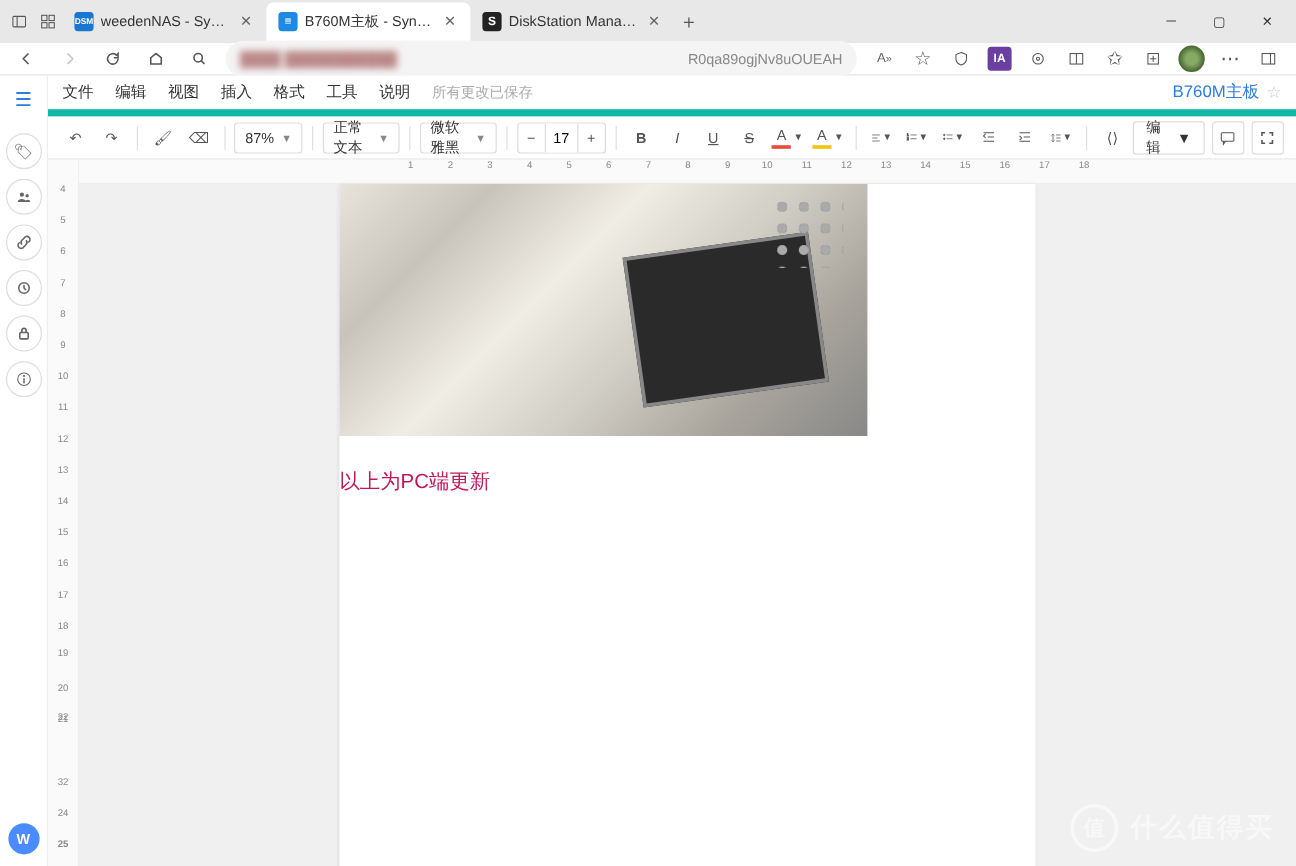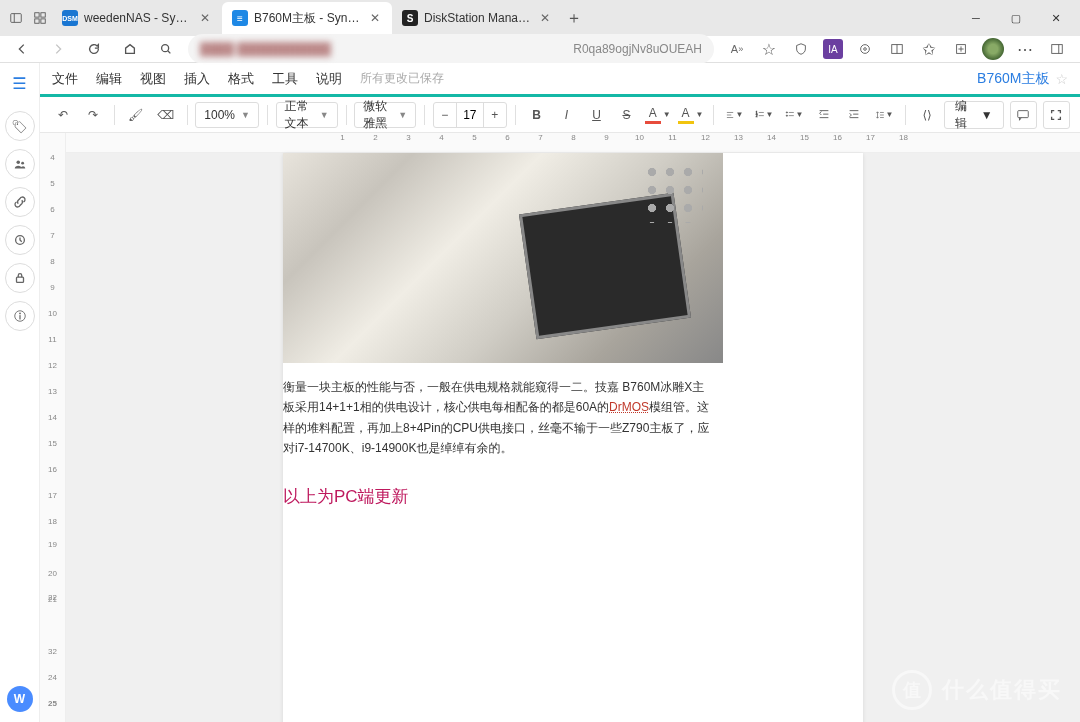"IA" .ia-badge { font-weight: normal -> bold }
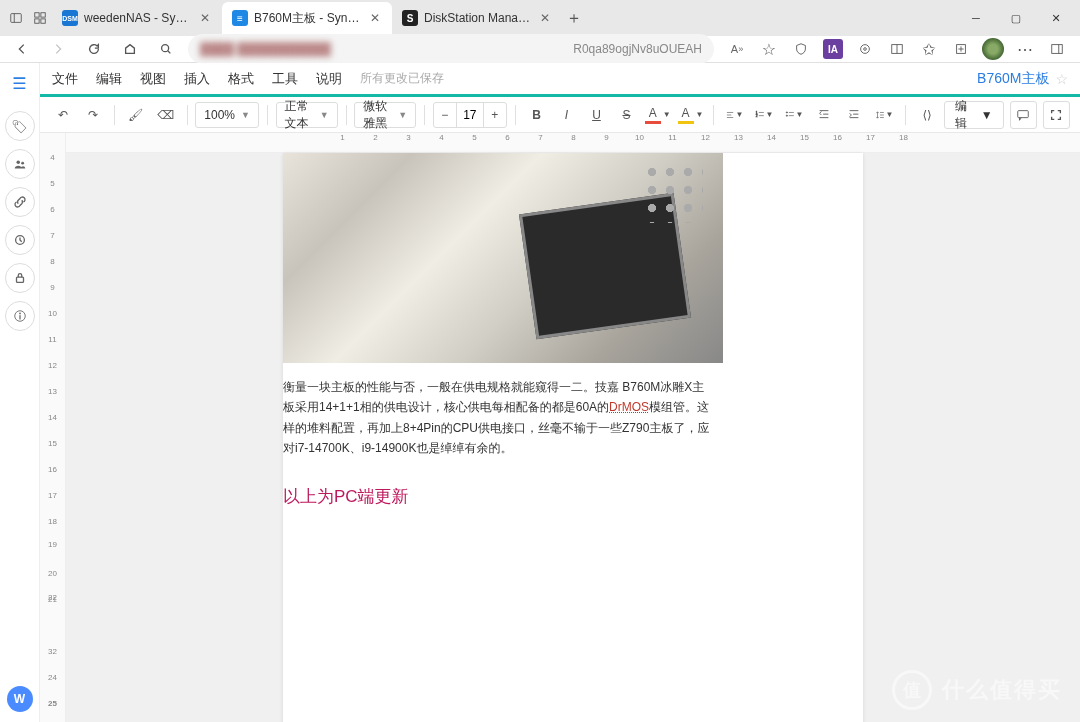"文件" .menu-bar { border-bottom: 3px solid #14b8a6 -> 6px solid #14b8a6 }
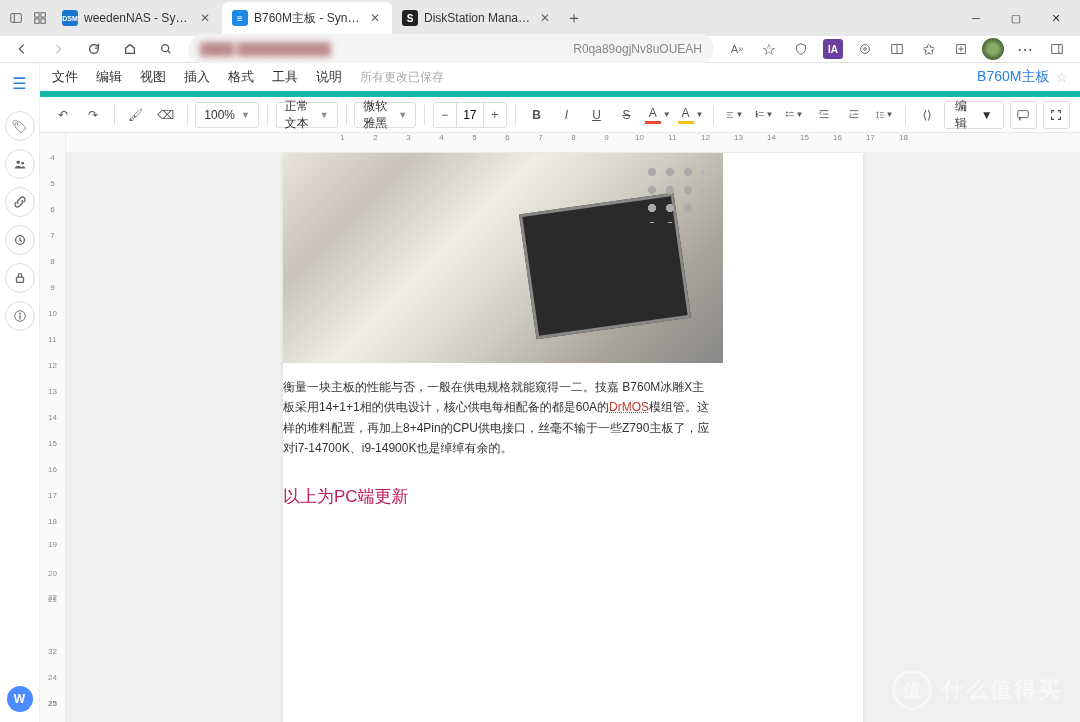"100%" span { text: 100% -> 87% }
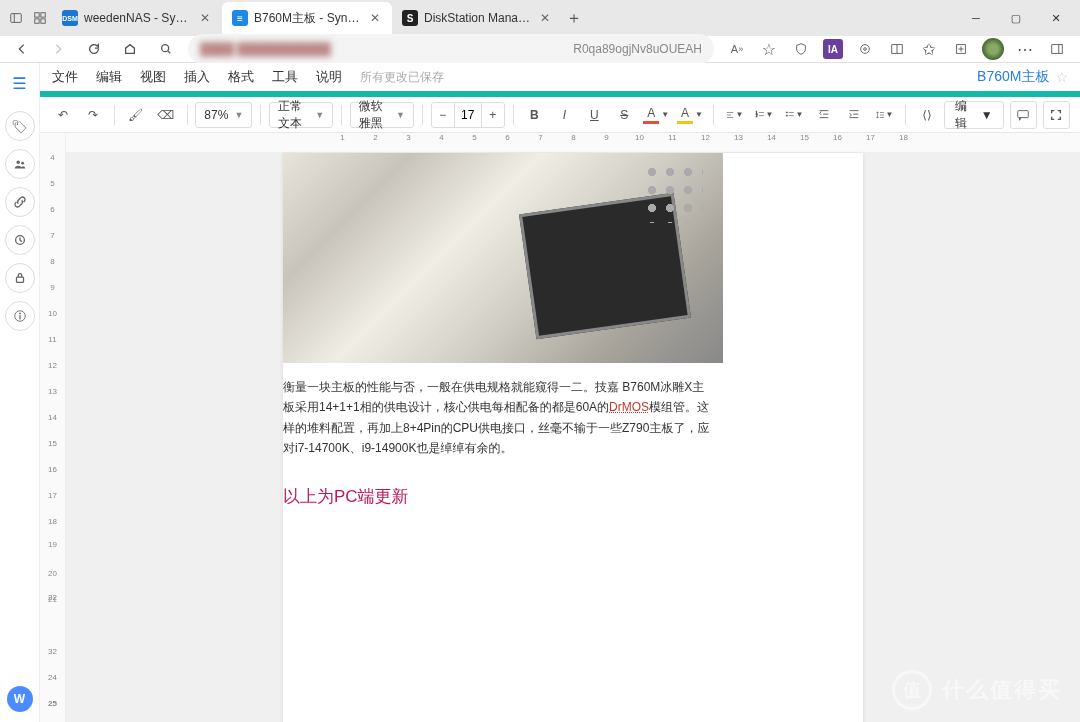"衡量一块主板的性能与否，一般在供电规格就能窥得一二。技嘉" div.page-text { html: <div> <span>衡量一块主板的性能与否，一般在供电规格就能窥得一二。技嘉 B760M冰雕X主板采用14+1+1相的供电设计，核心供电每相配备的都是60A的</span><span>DrMOS</span><span>模组管。这样的堆料配置，再加上8+4Pin的CPU供电接口，丝毫不输于一些Z790主板了，应对i7-14700K、i9-14900K也是绰绰有余的。</span> </div> -> none }
